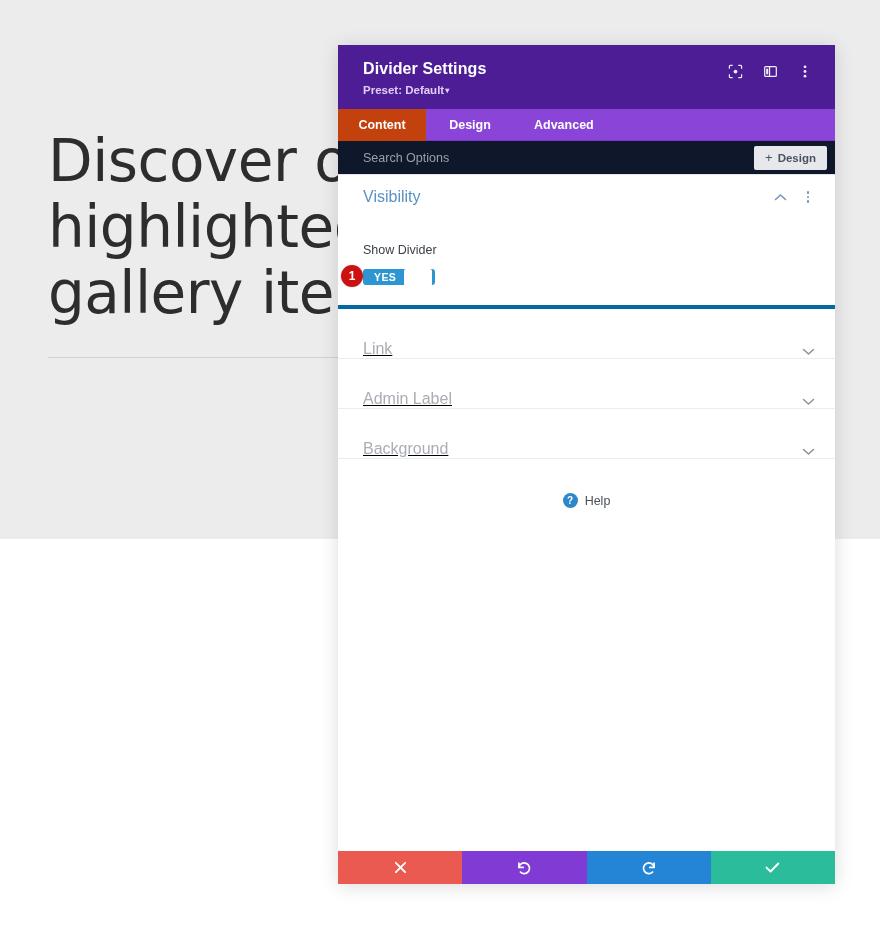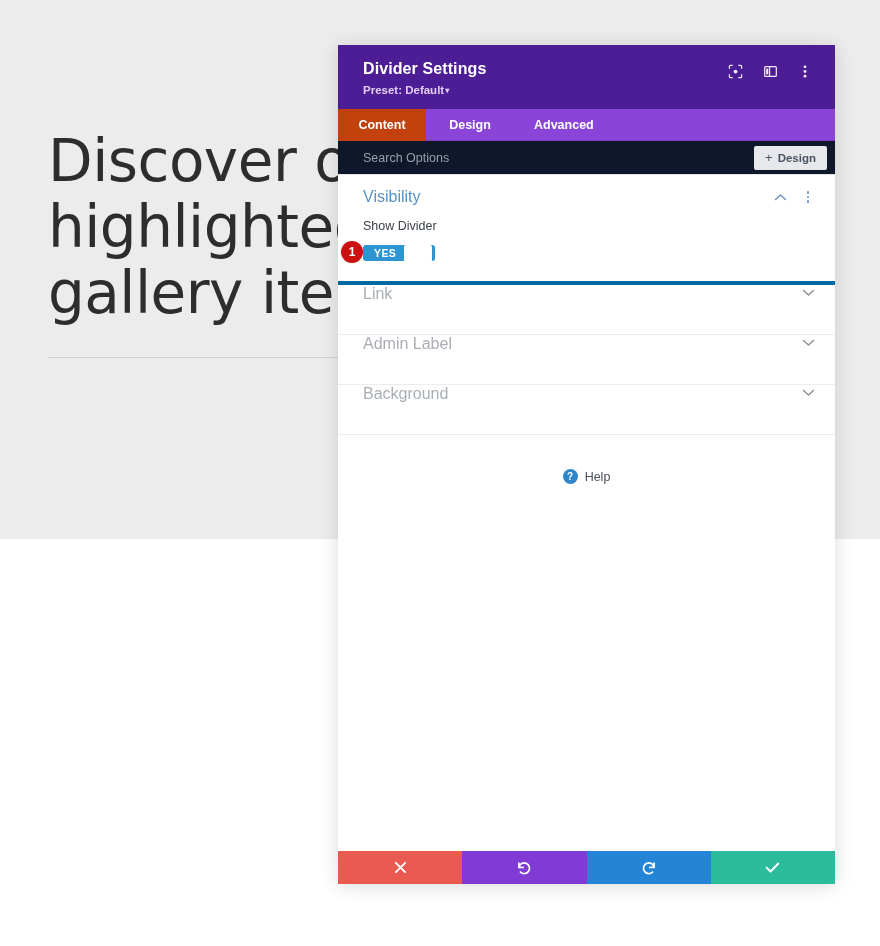"Show Divider" .field-label { margin-top: none -> 24px }
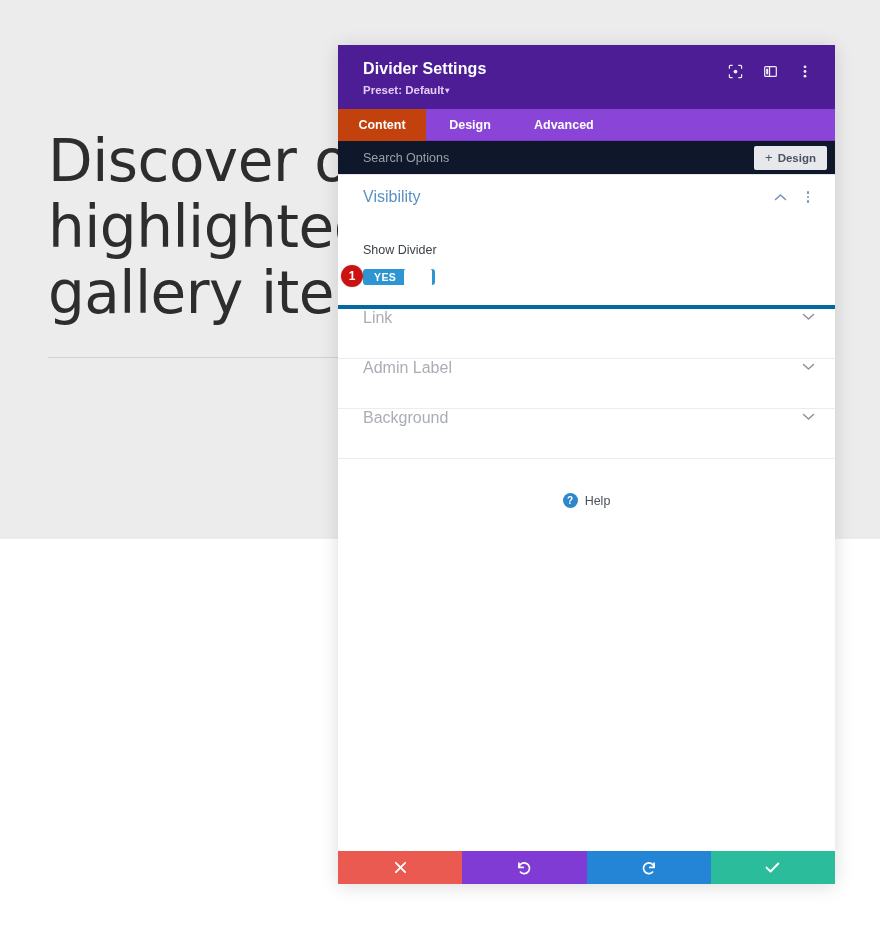"Link" .opt-group-closed { align-items: flex-start -> flex-end; text-decoration: none -> underline }
